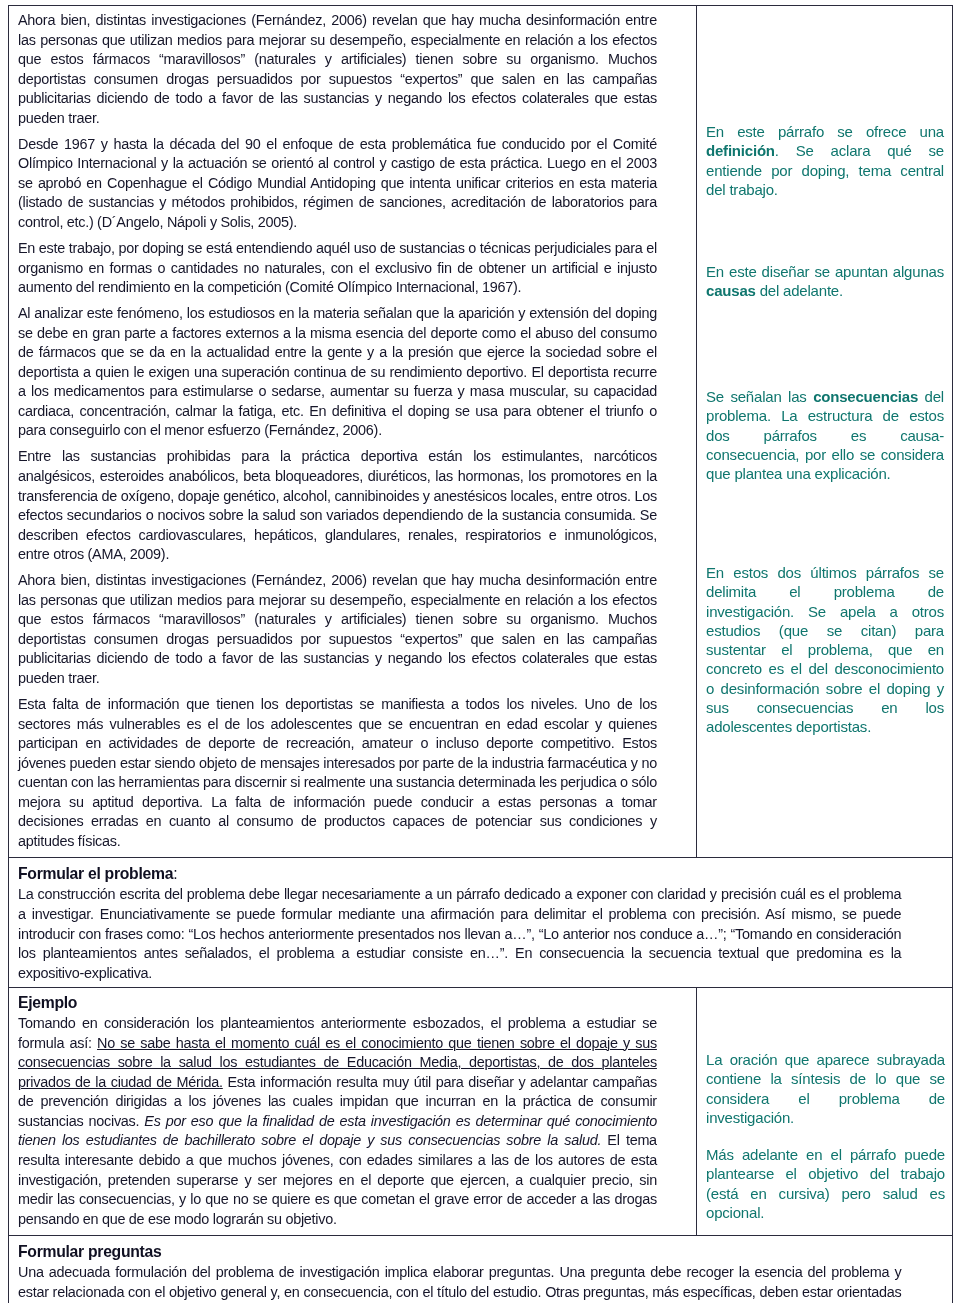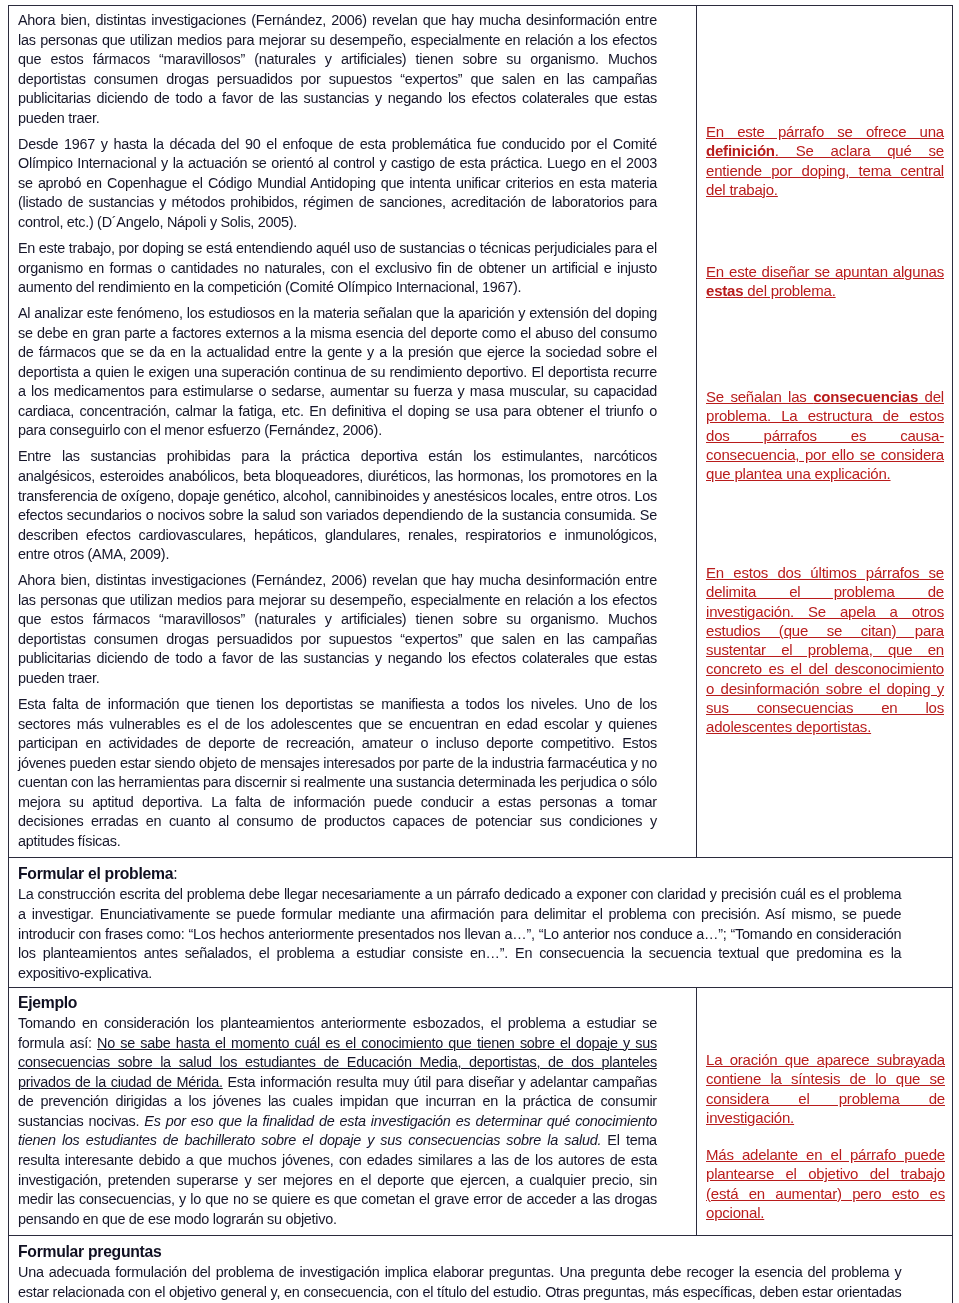"En este párrafo se ofrece" .note { color: #b91c1c -> #0f766e; text-decoration: underline -> none }
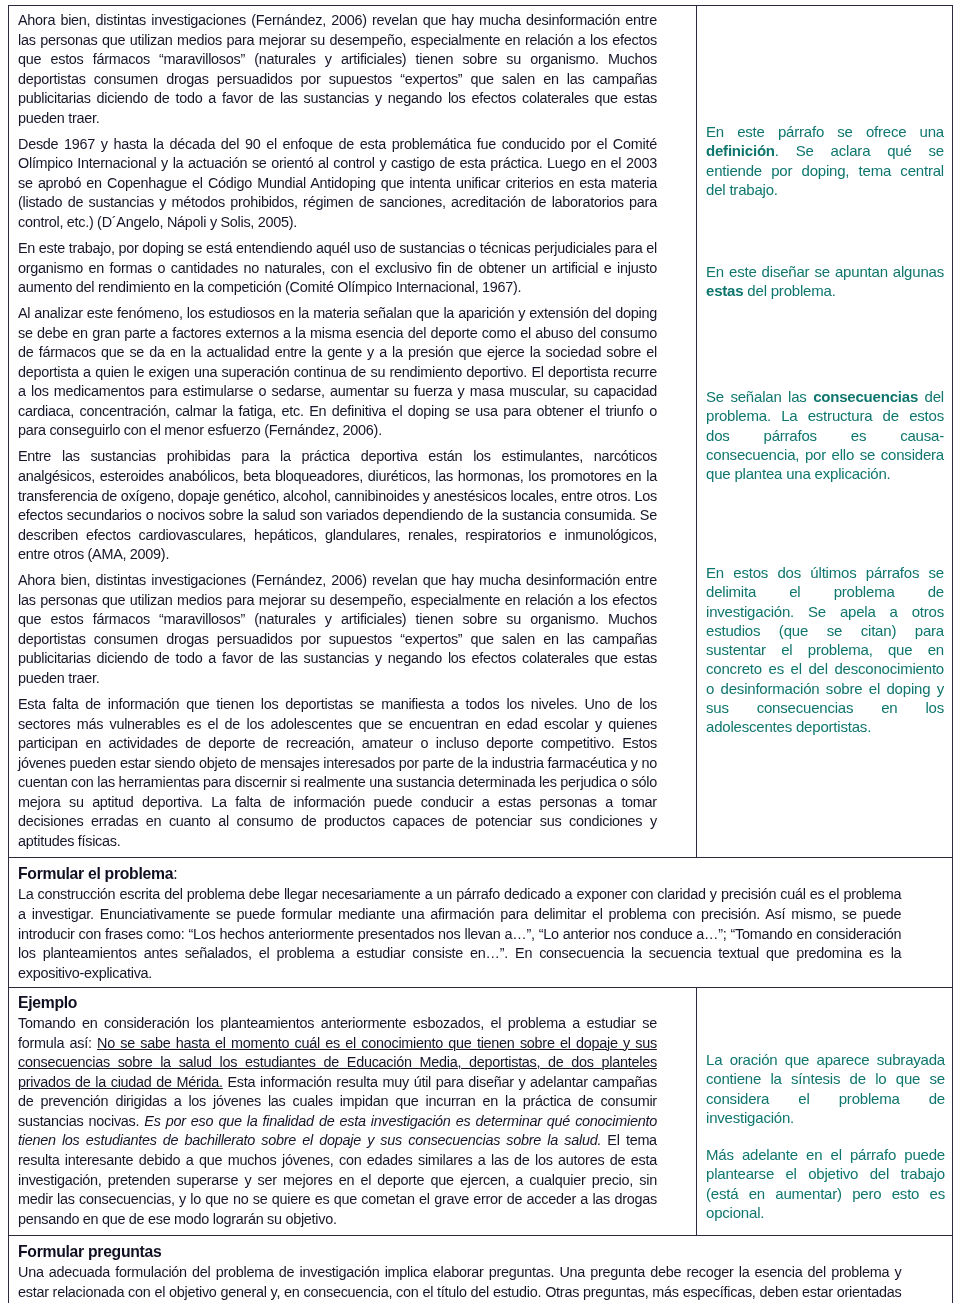"estas" b { text: estas -> causas }
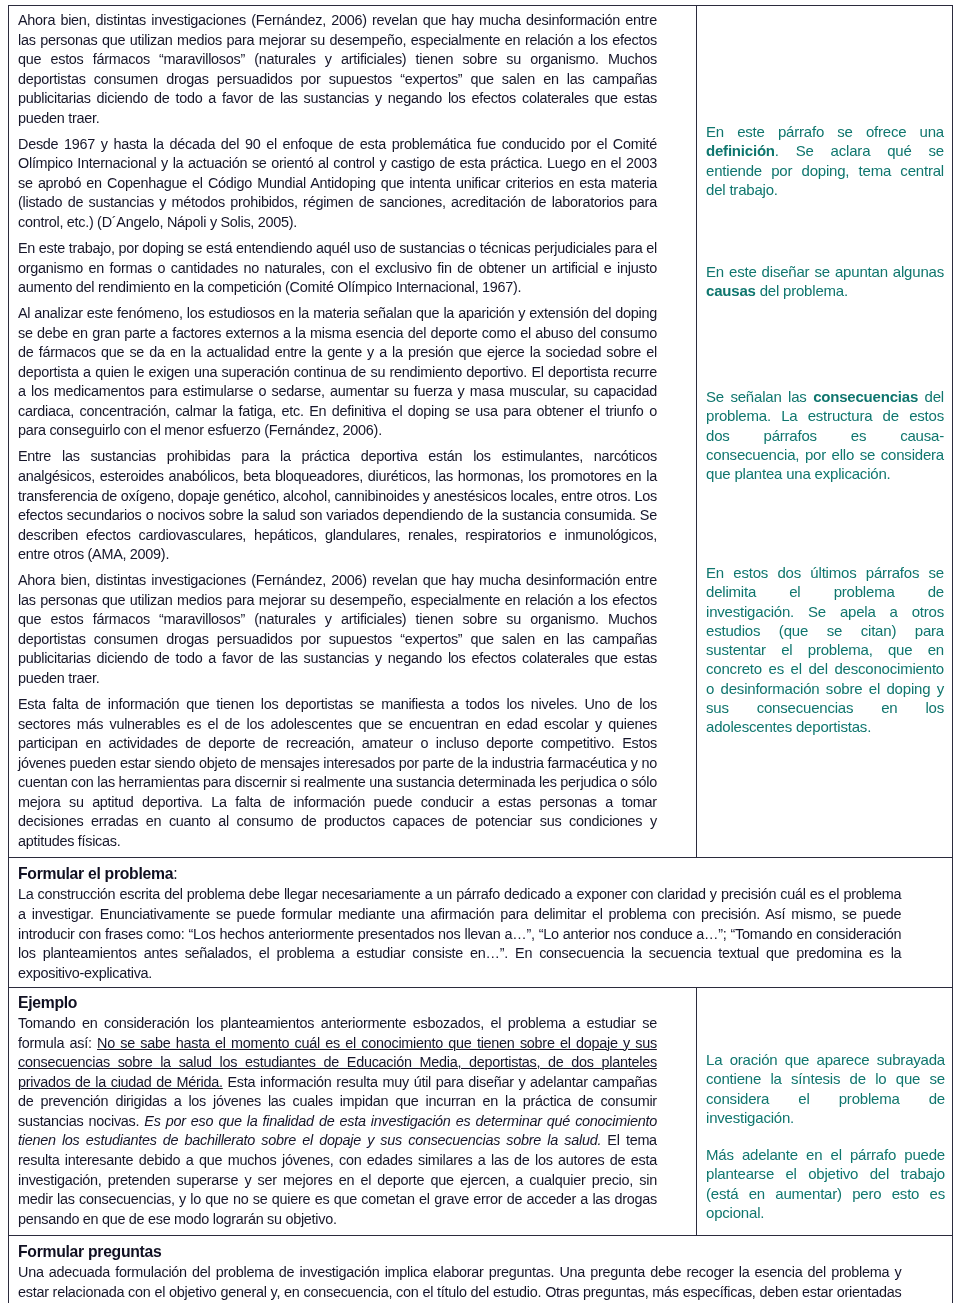"del problema." span { text: problema -> adelante }
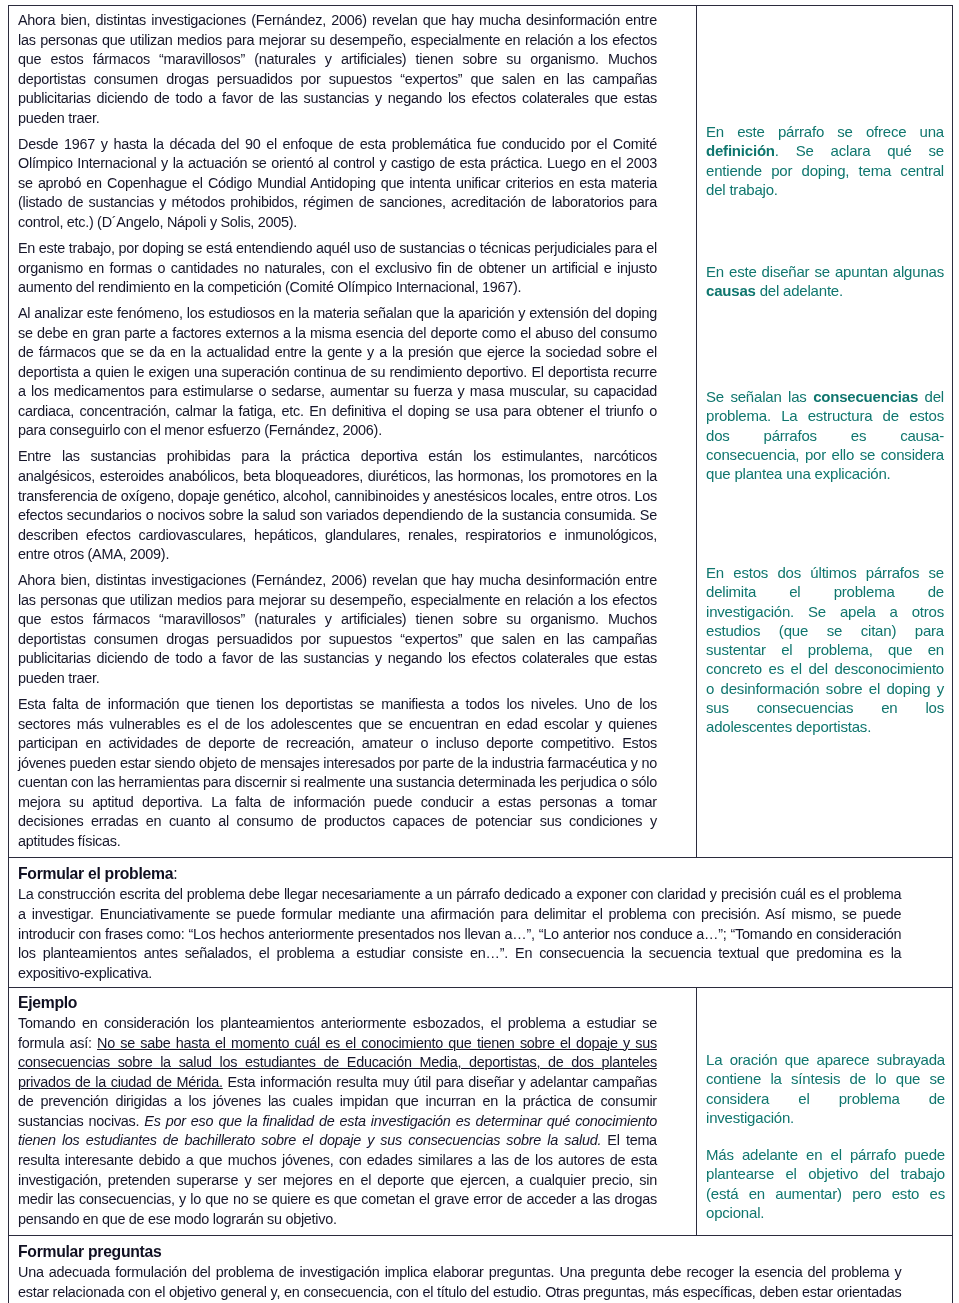"Más adelante en el párrafo" p.note { text: aumentar) pero esto -> cursiva) pero salud }
